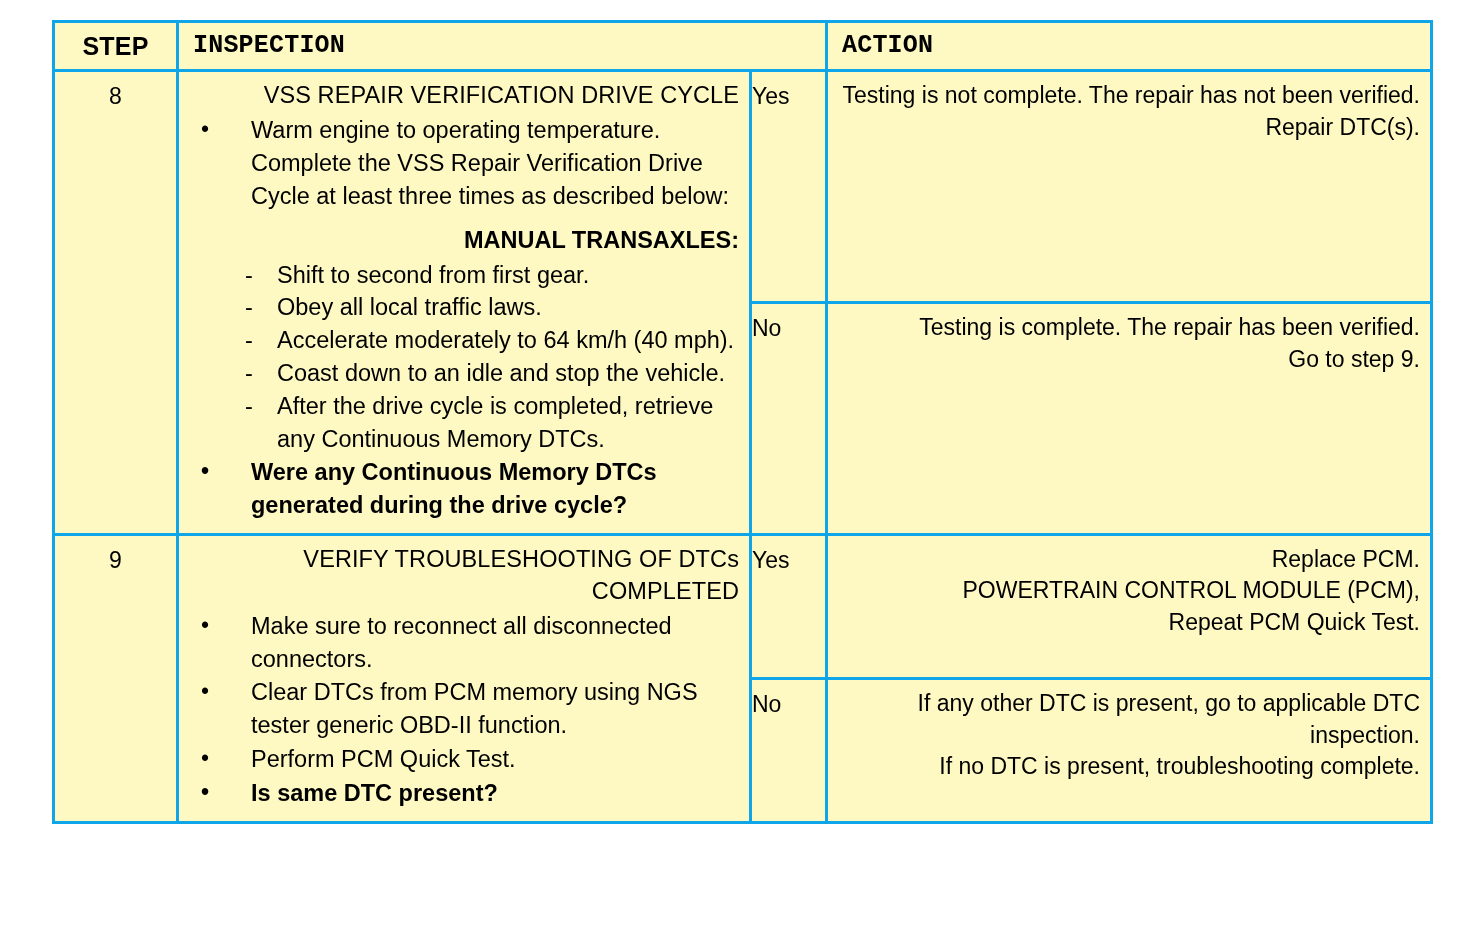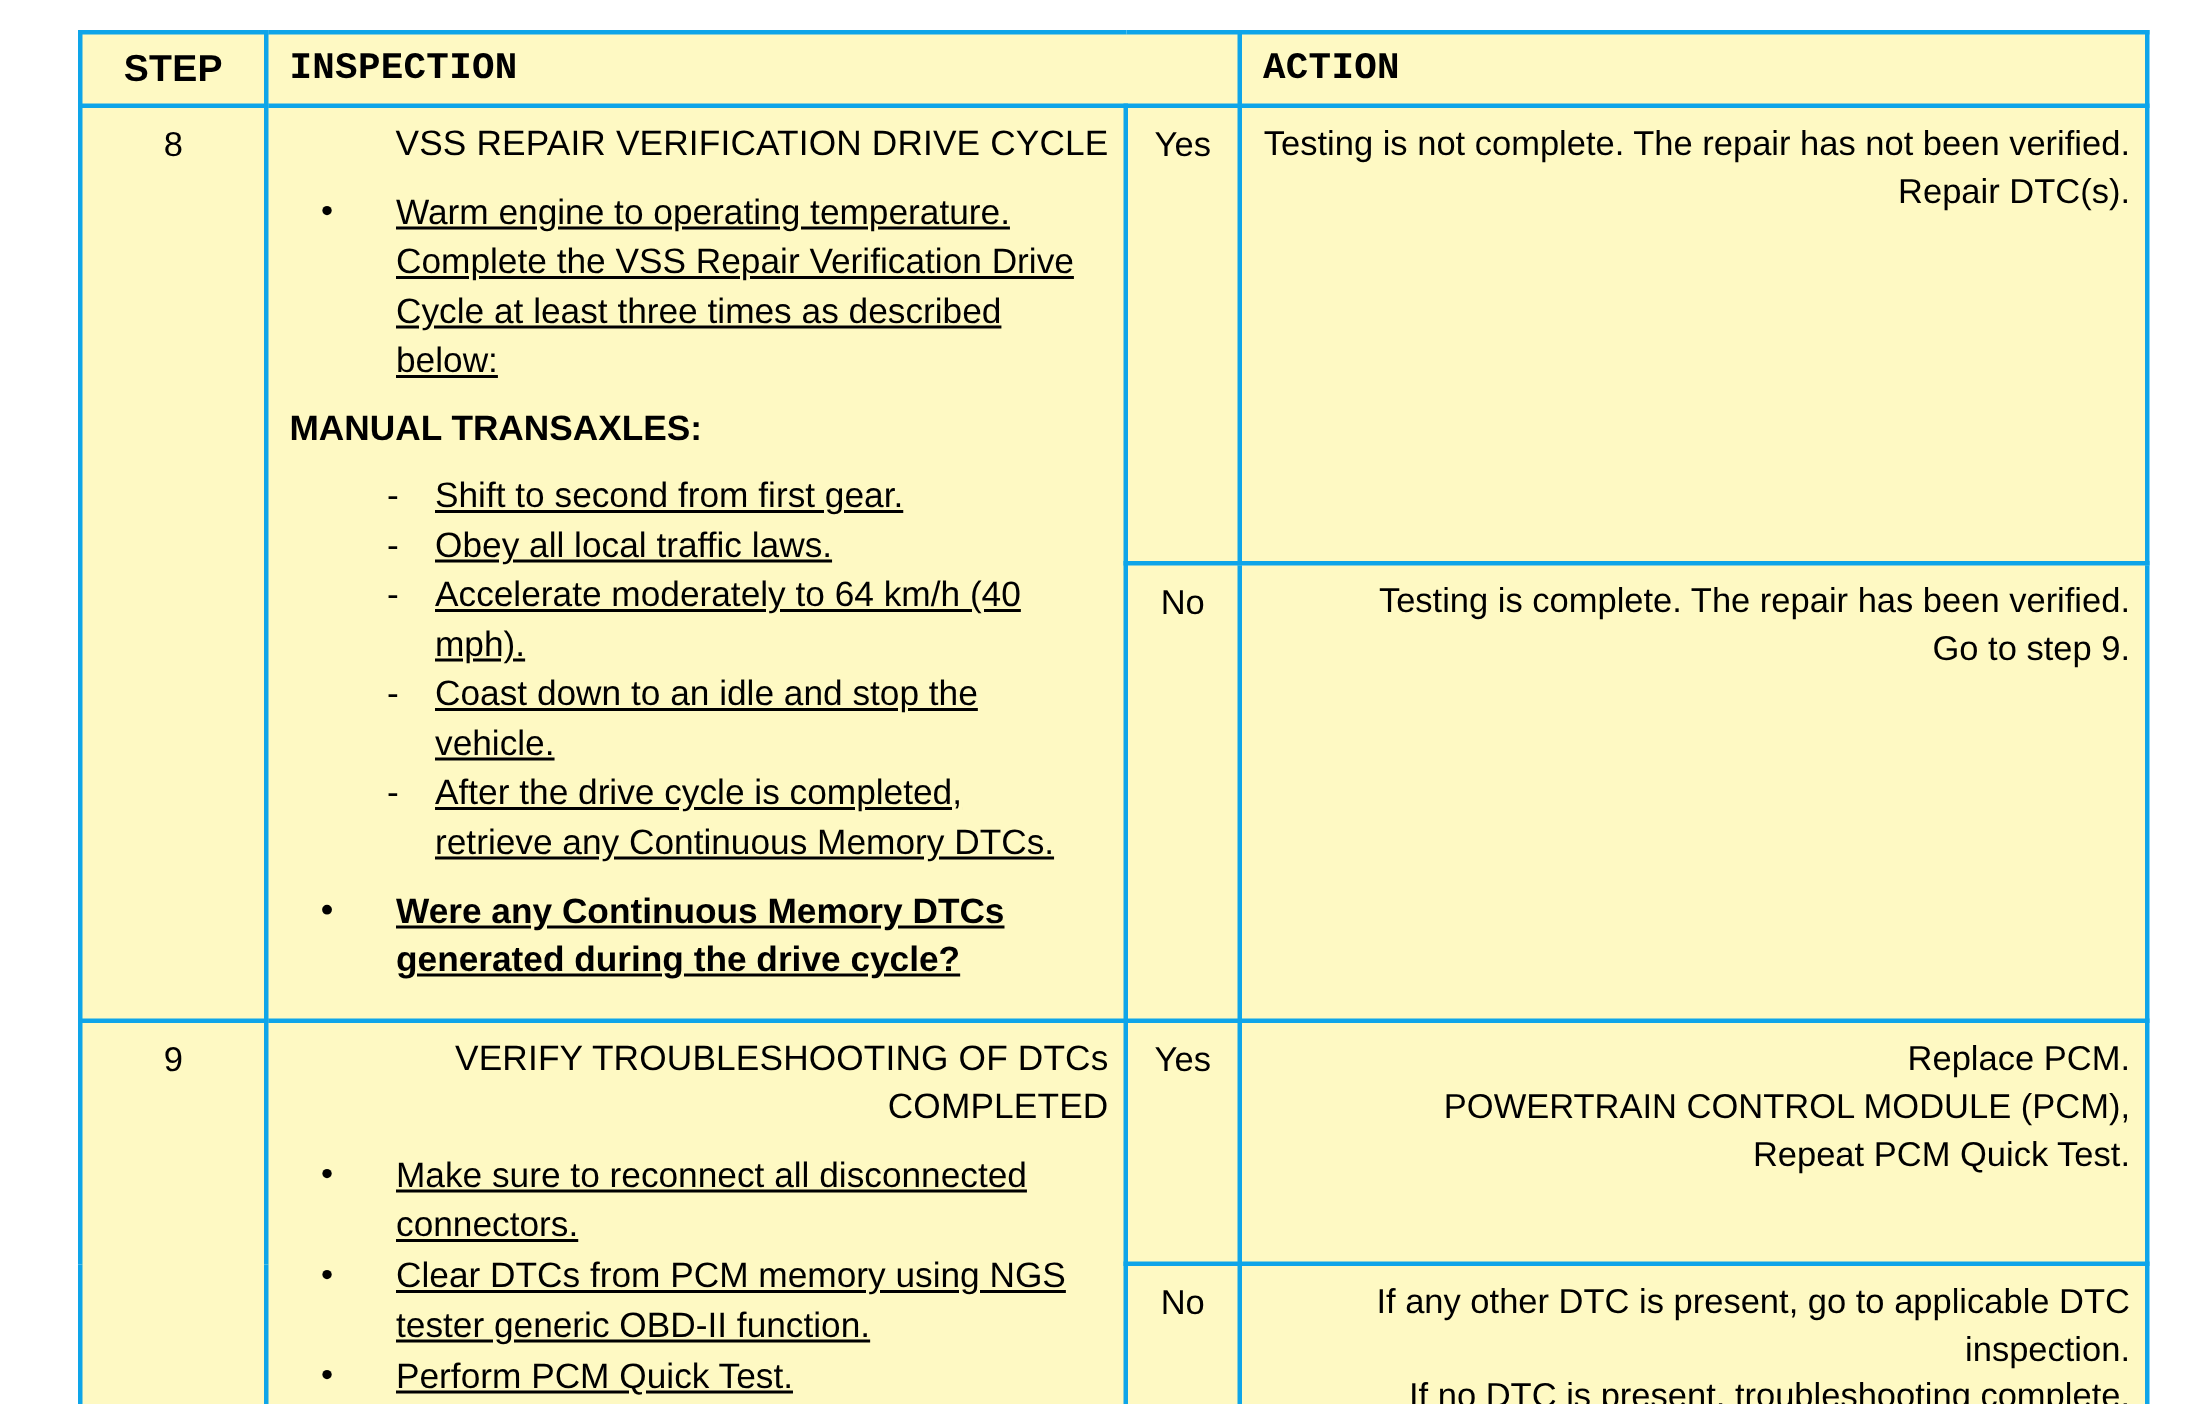"Yes" .yn-cell { text-align: center -> none }
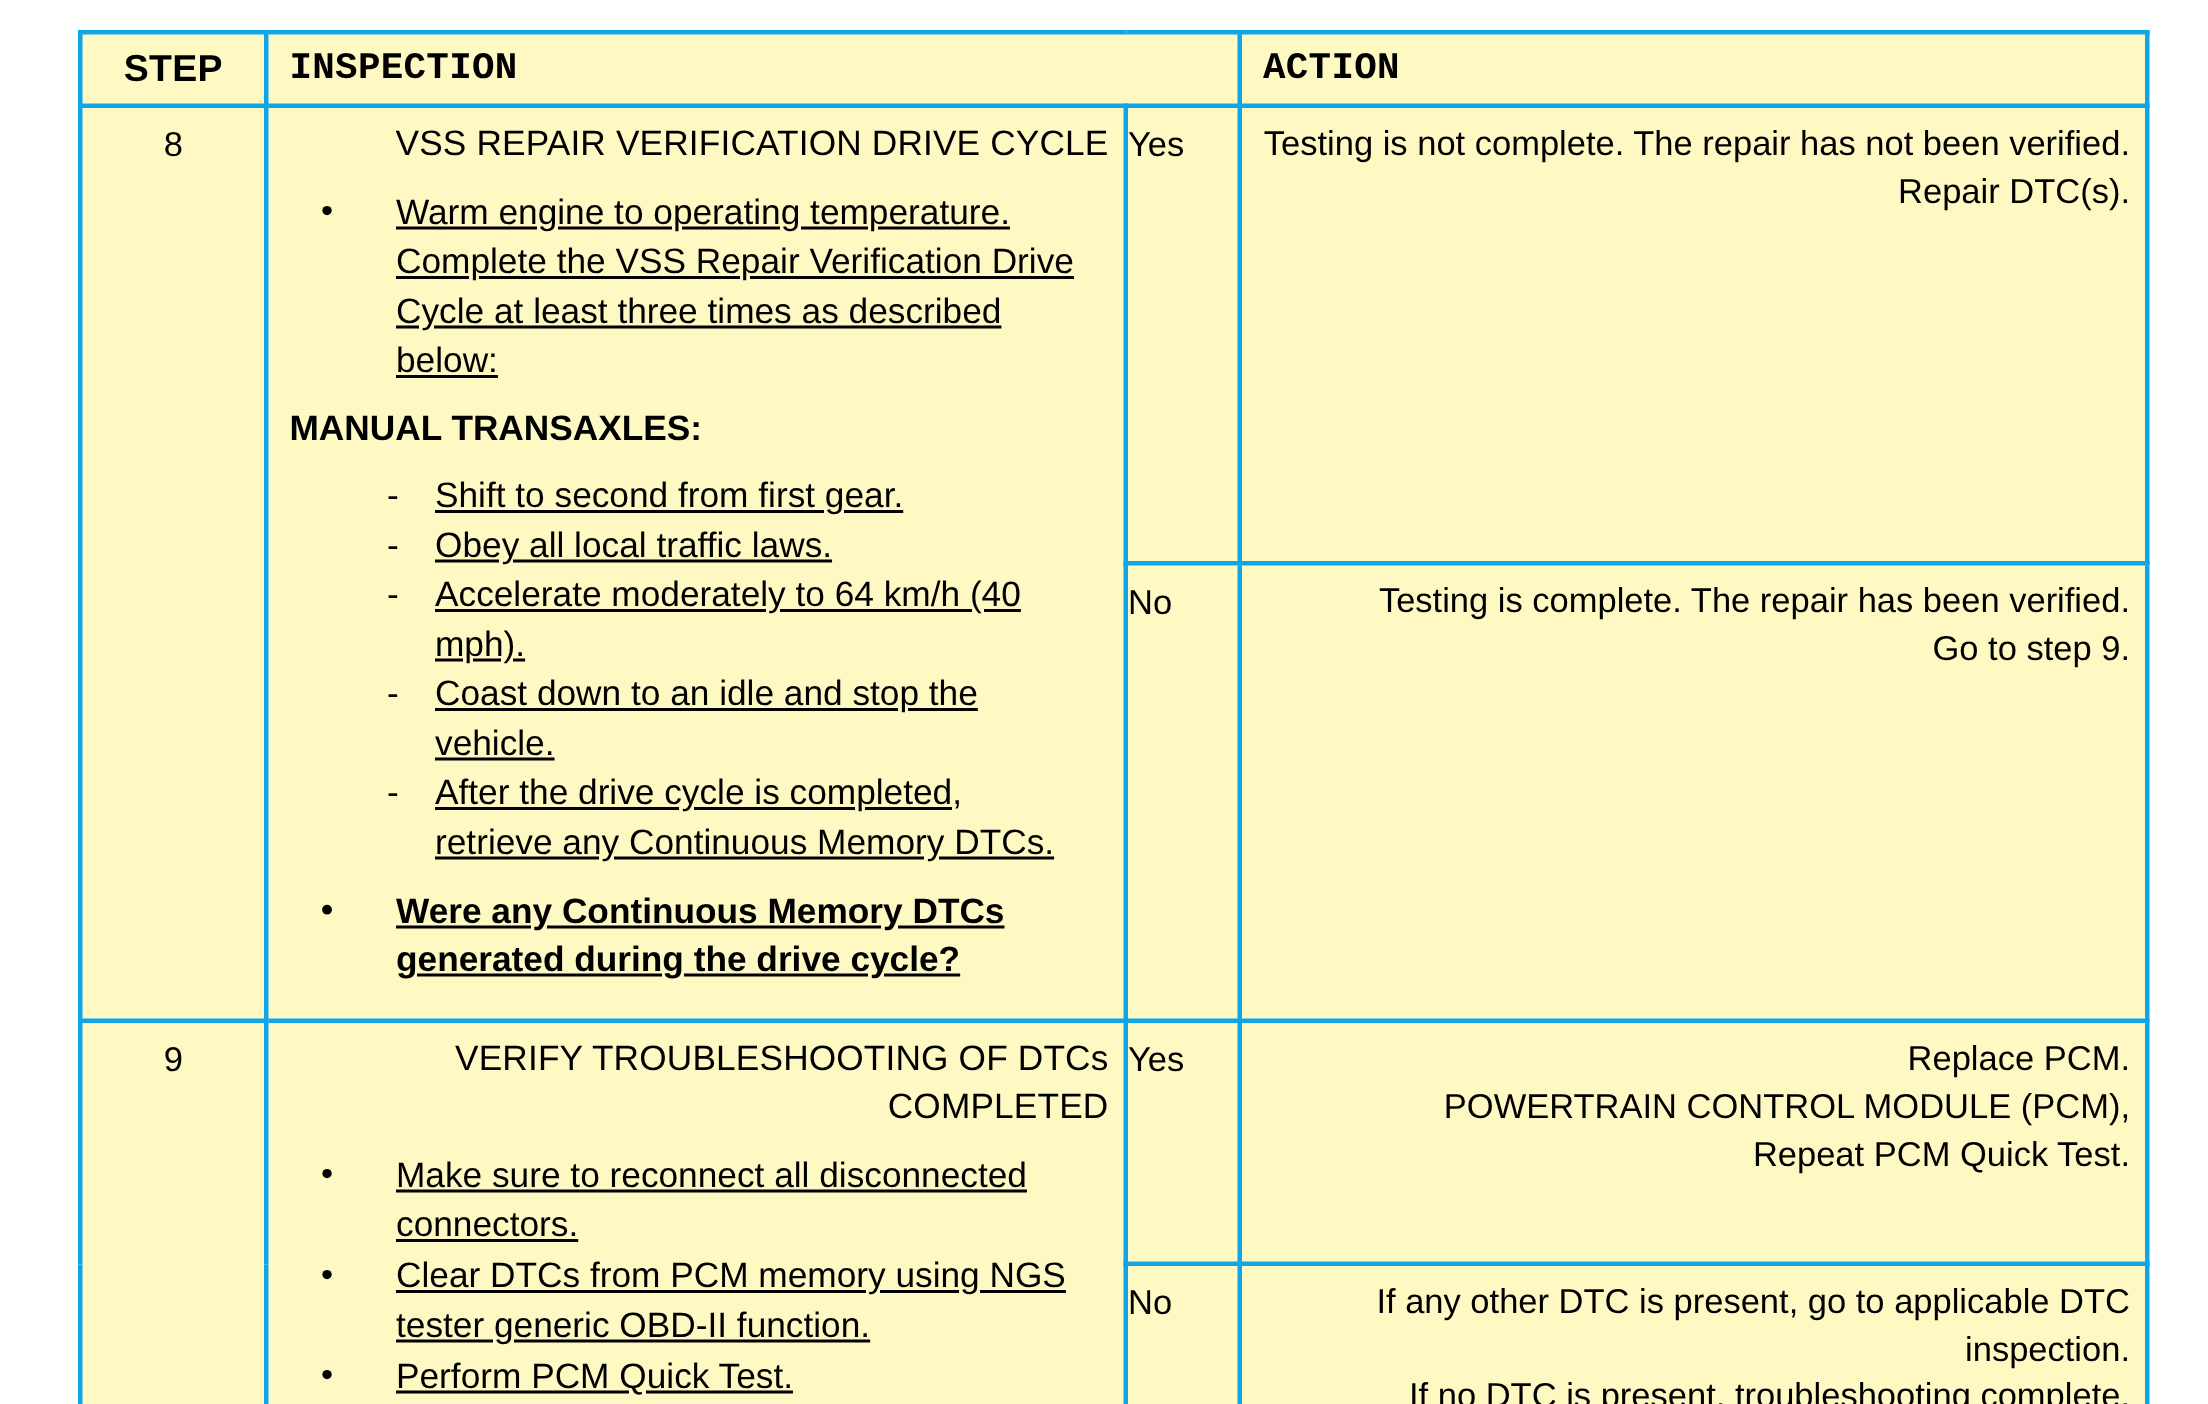"Warm engine to operating temperature." ul.bullets, ul.dashes { margin: 13px -> 0; text-decoration: underline -> none }
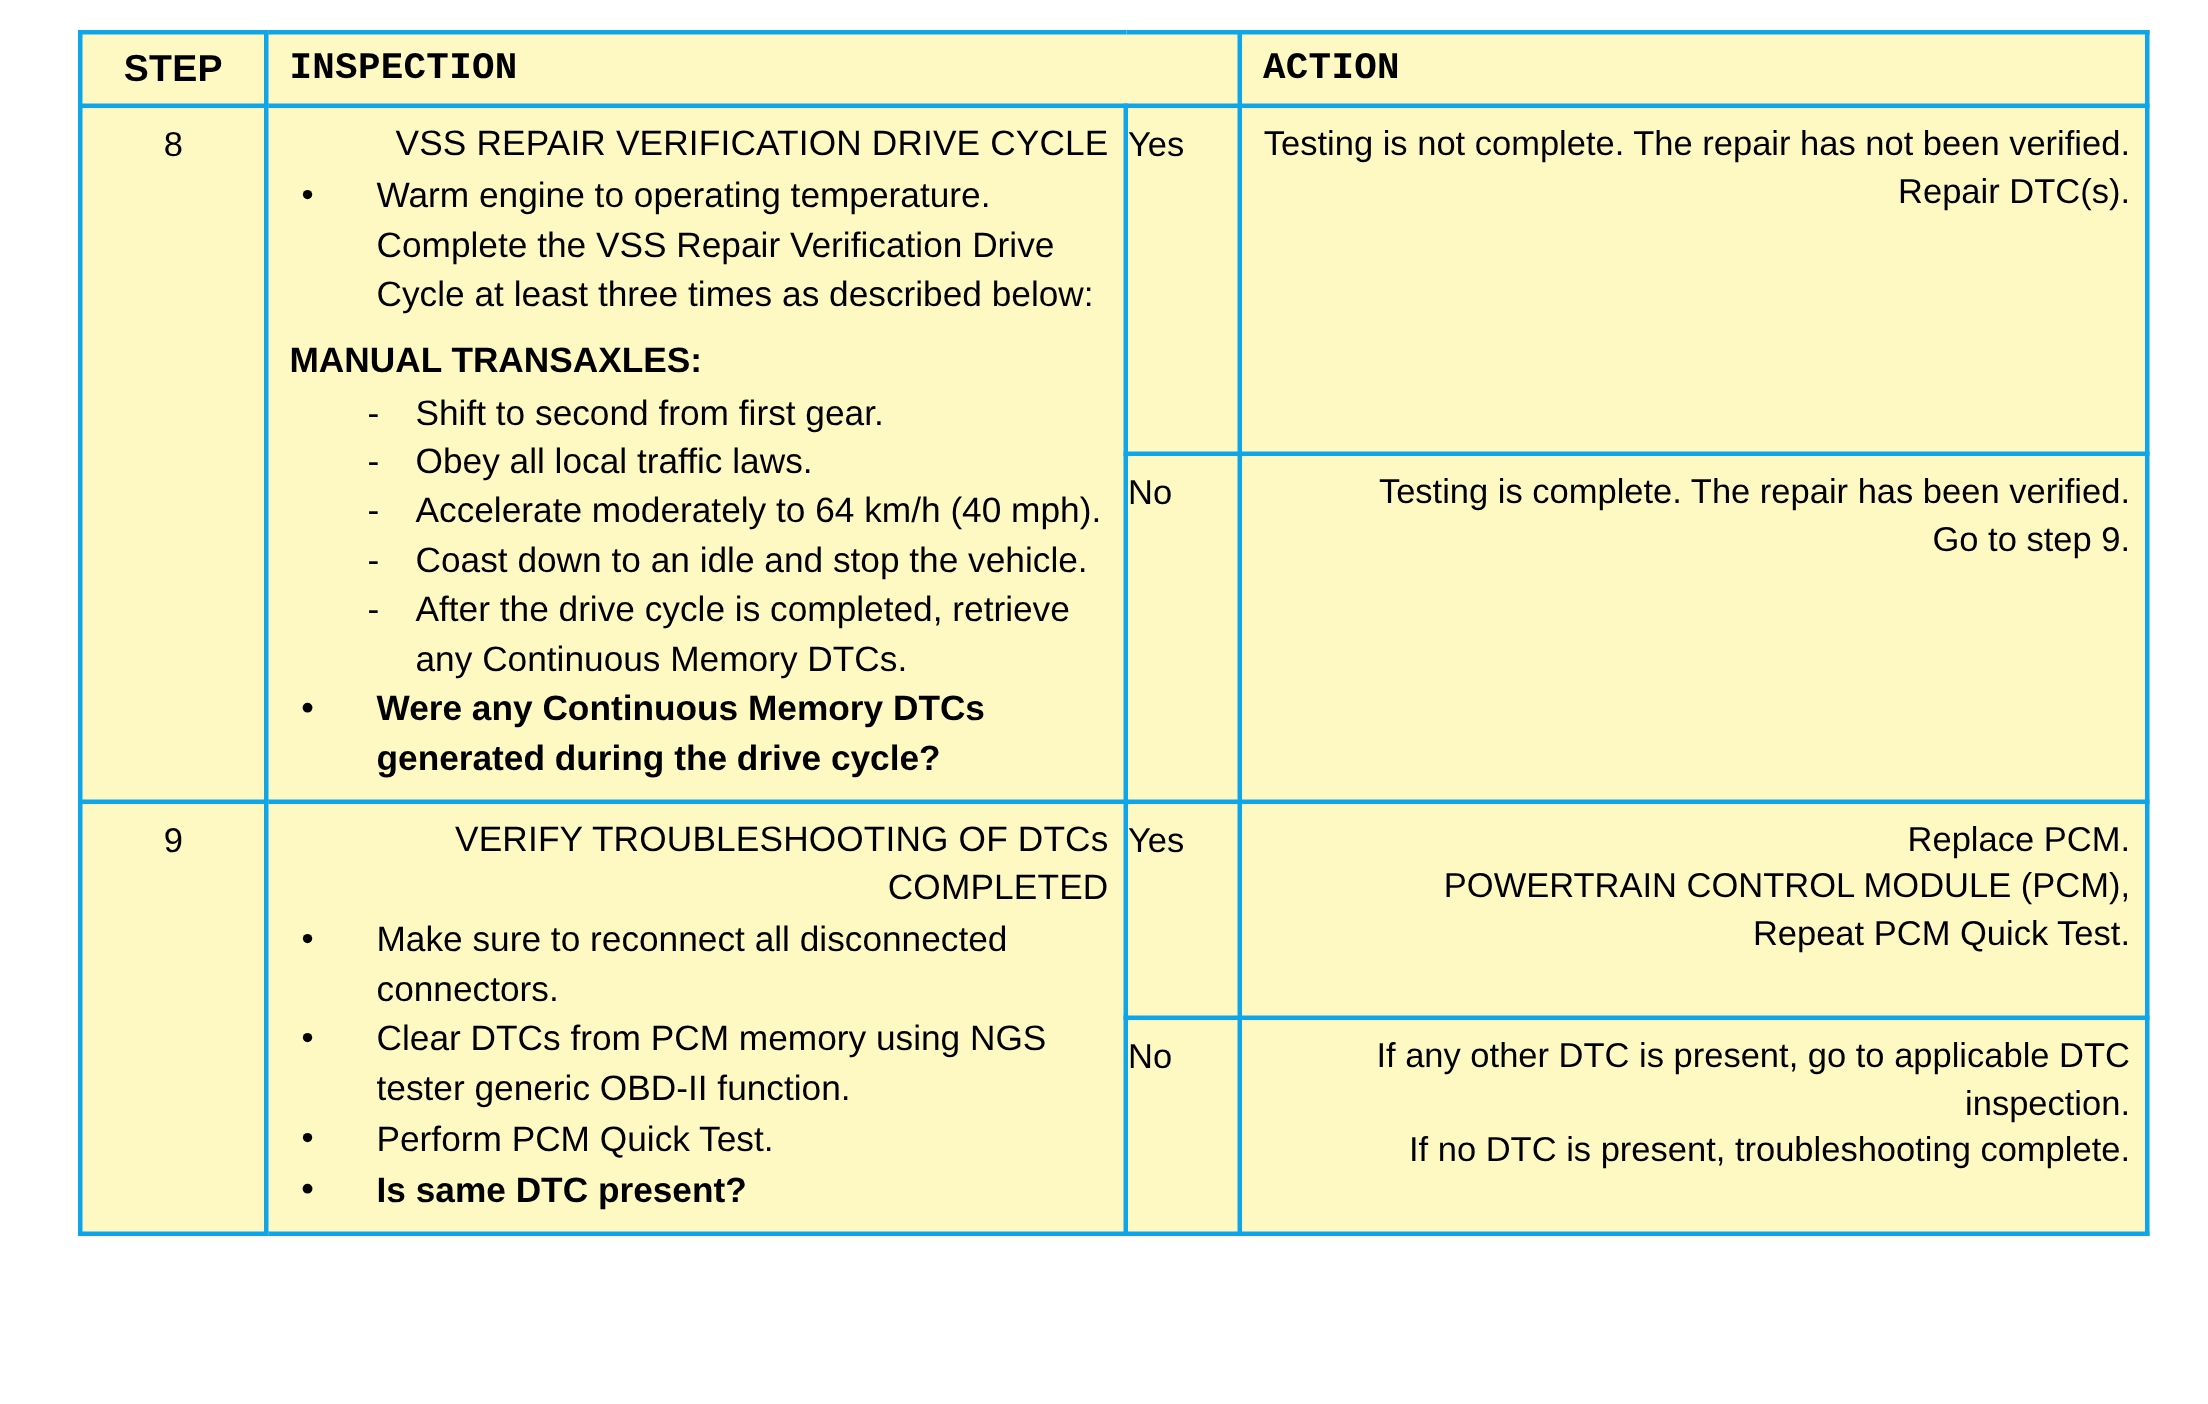"MANUAL TRANSAXLES:" .insp-subhead { text-align: none -> right }
